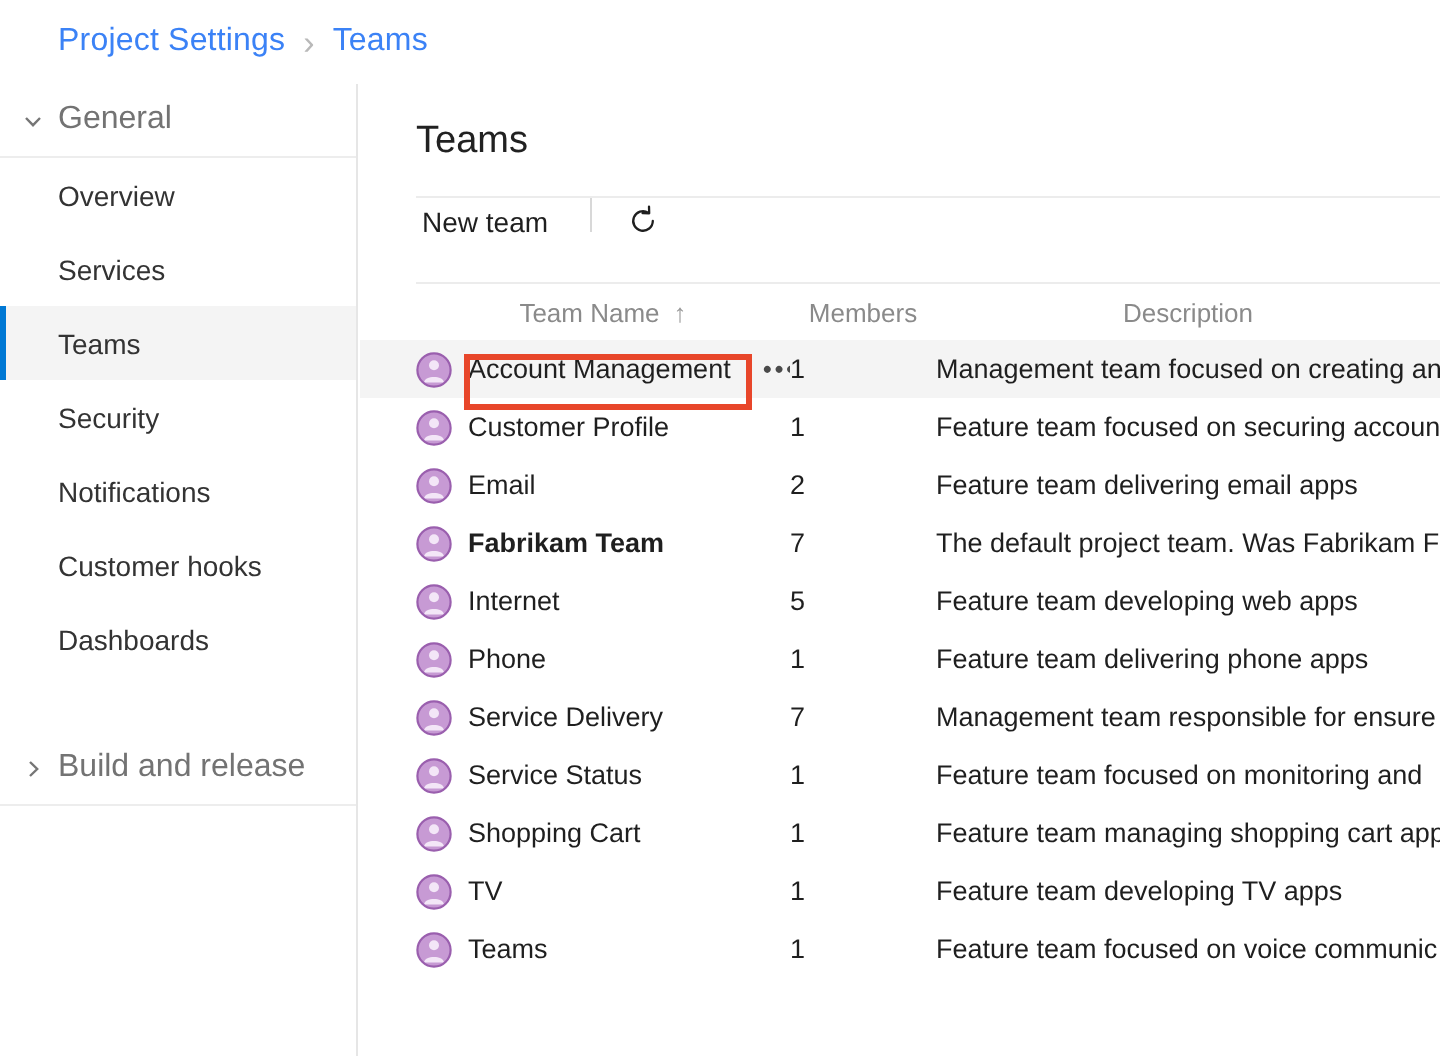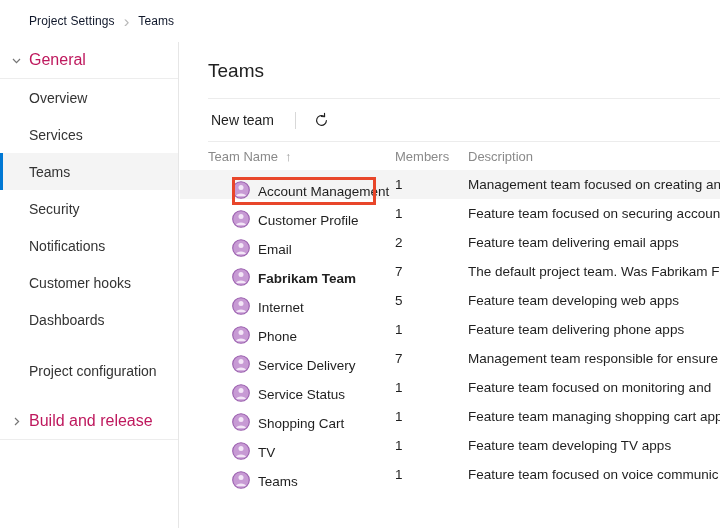"Project Settings" .bc-item { color: #0f172a -> #3b82f6; font-size: 12px -> 16px }
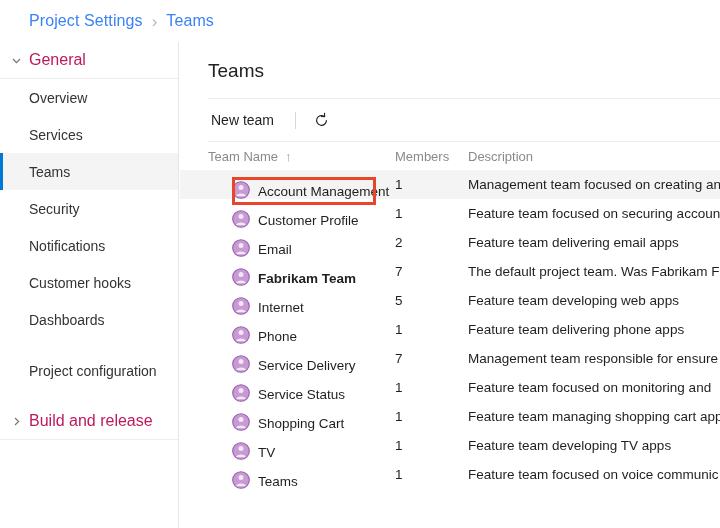"General" .nav-group-title { color: #be185d -> #737373 }
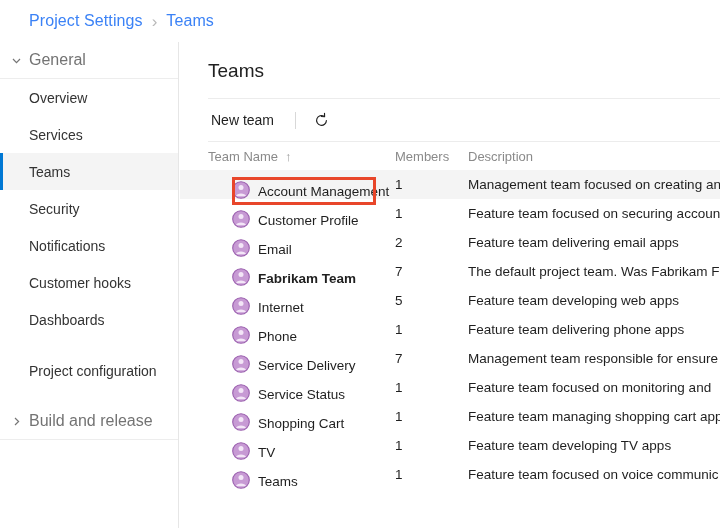"New team" .toolbar { align-items: center -> none }
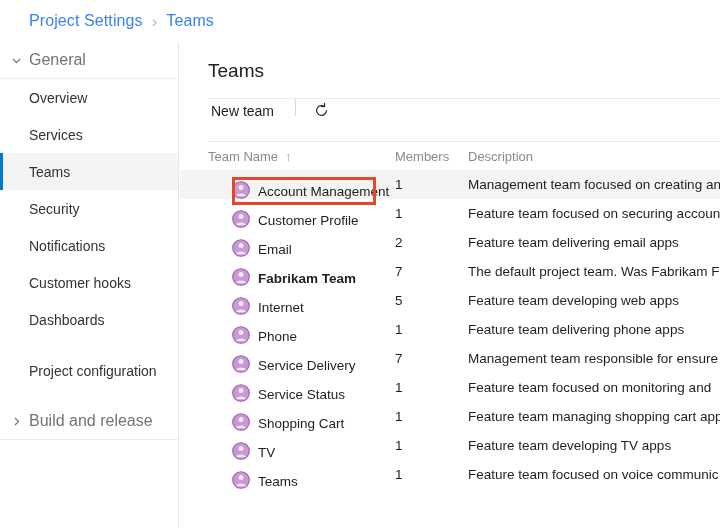"Team Name ↑" .tbl thead th { text-align: left -> center }
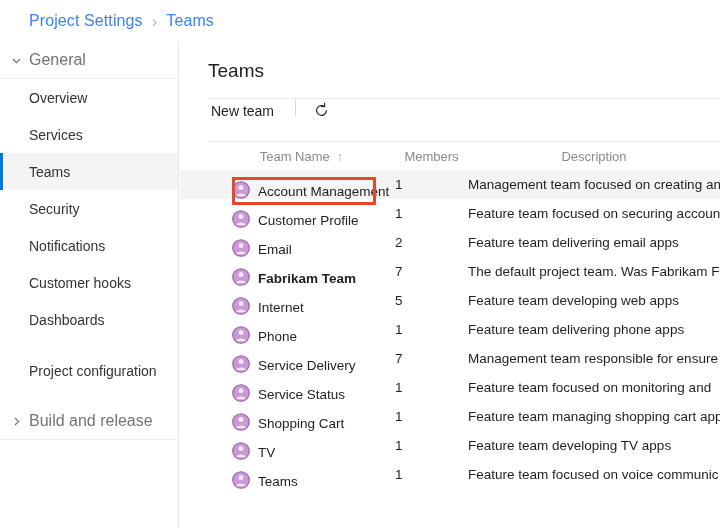"Account Management" .name-cell { align-items: flex-end -> center; margin-left: 24px -> none }
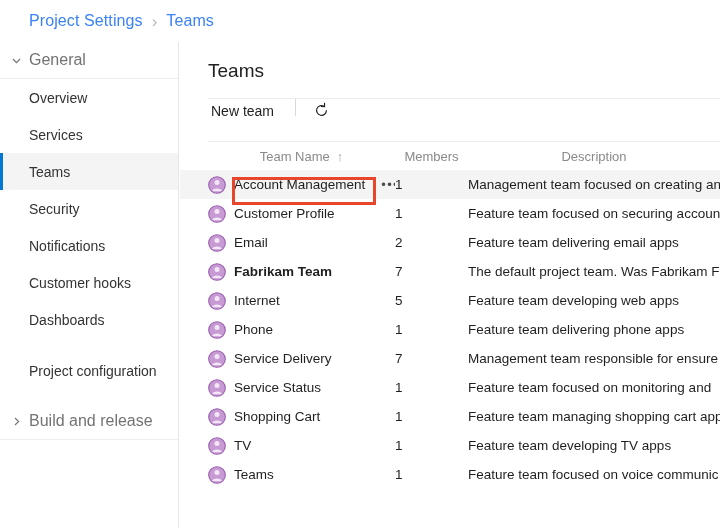"Project configuration" div.nav-item { html: <div> <span>Project configuration</span> </div> -> none }
